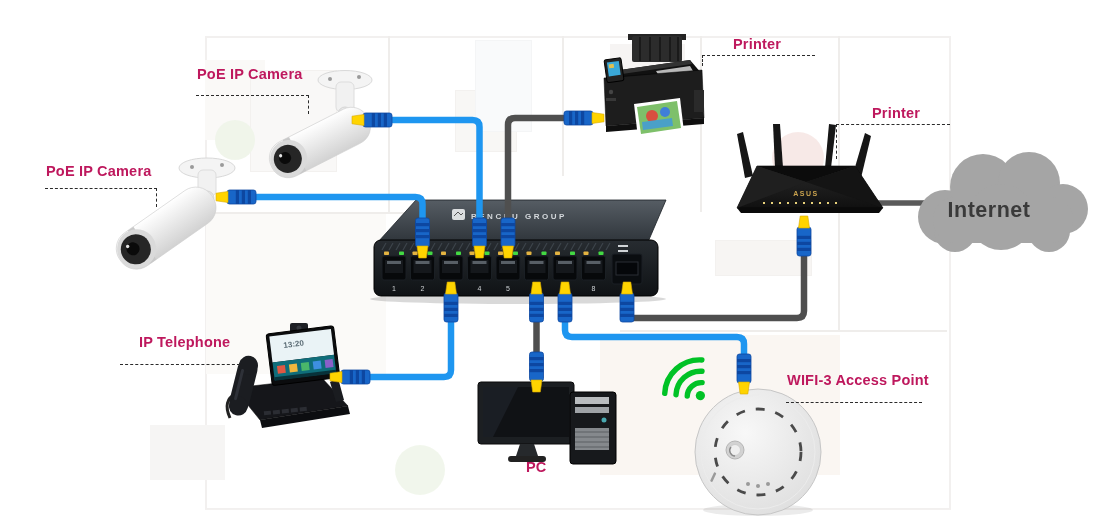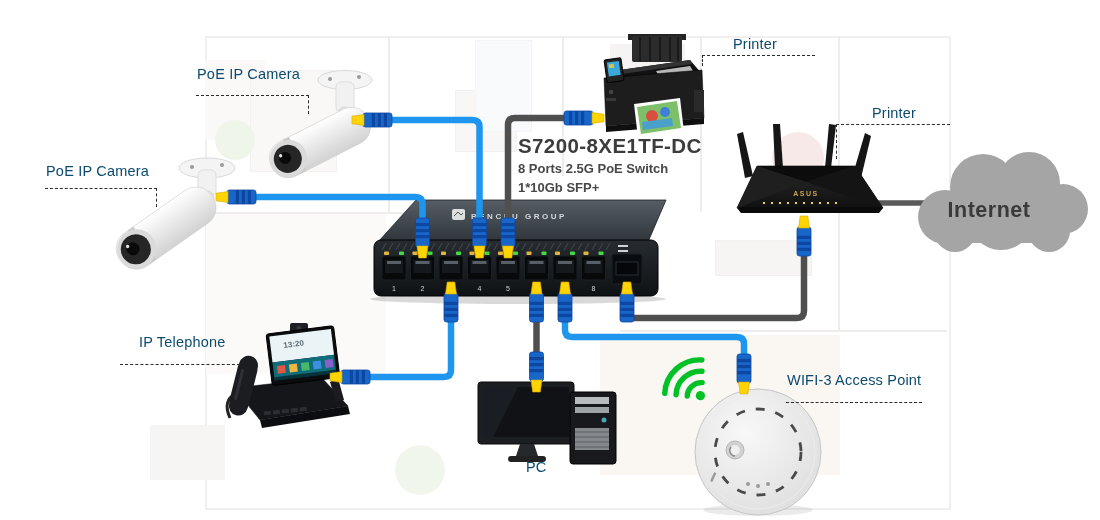"Printer" .lbl { color: #0c4a6e -> #be185d; font-weight: 400 -> 700 }
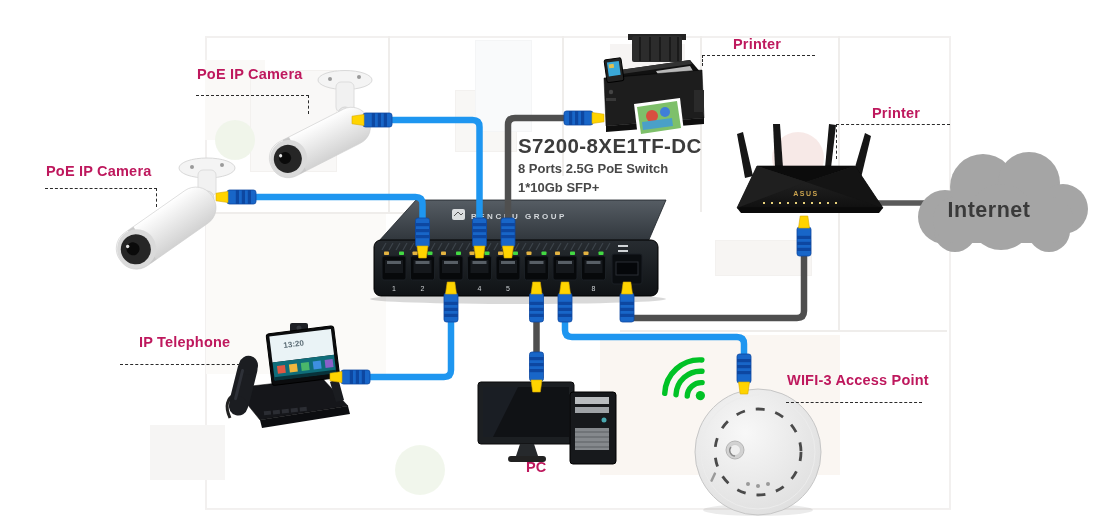"S7200-8XE1TF-DC" div { html: <div> <div>S7200-8XE1TF-DC</div> <div>8 Ports 2.5G PoE Switch</div> <div>1*10Gb SFP+</div> </div> -> none }
